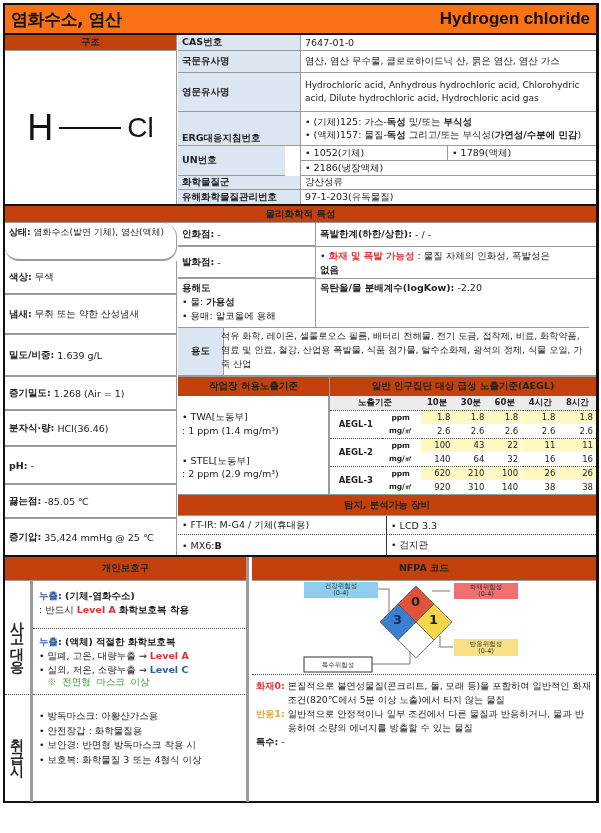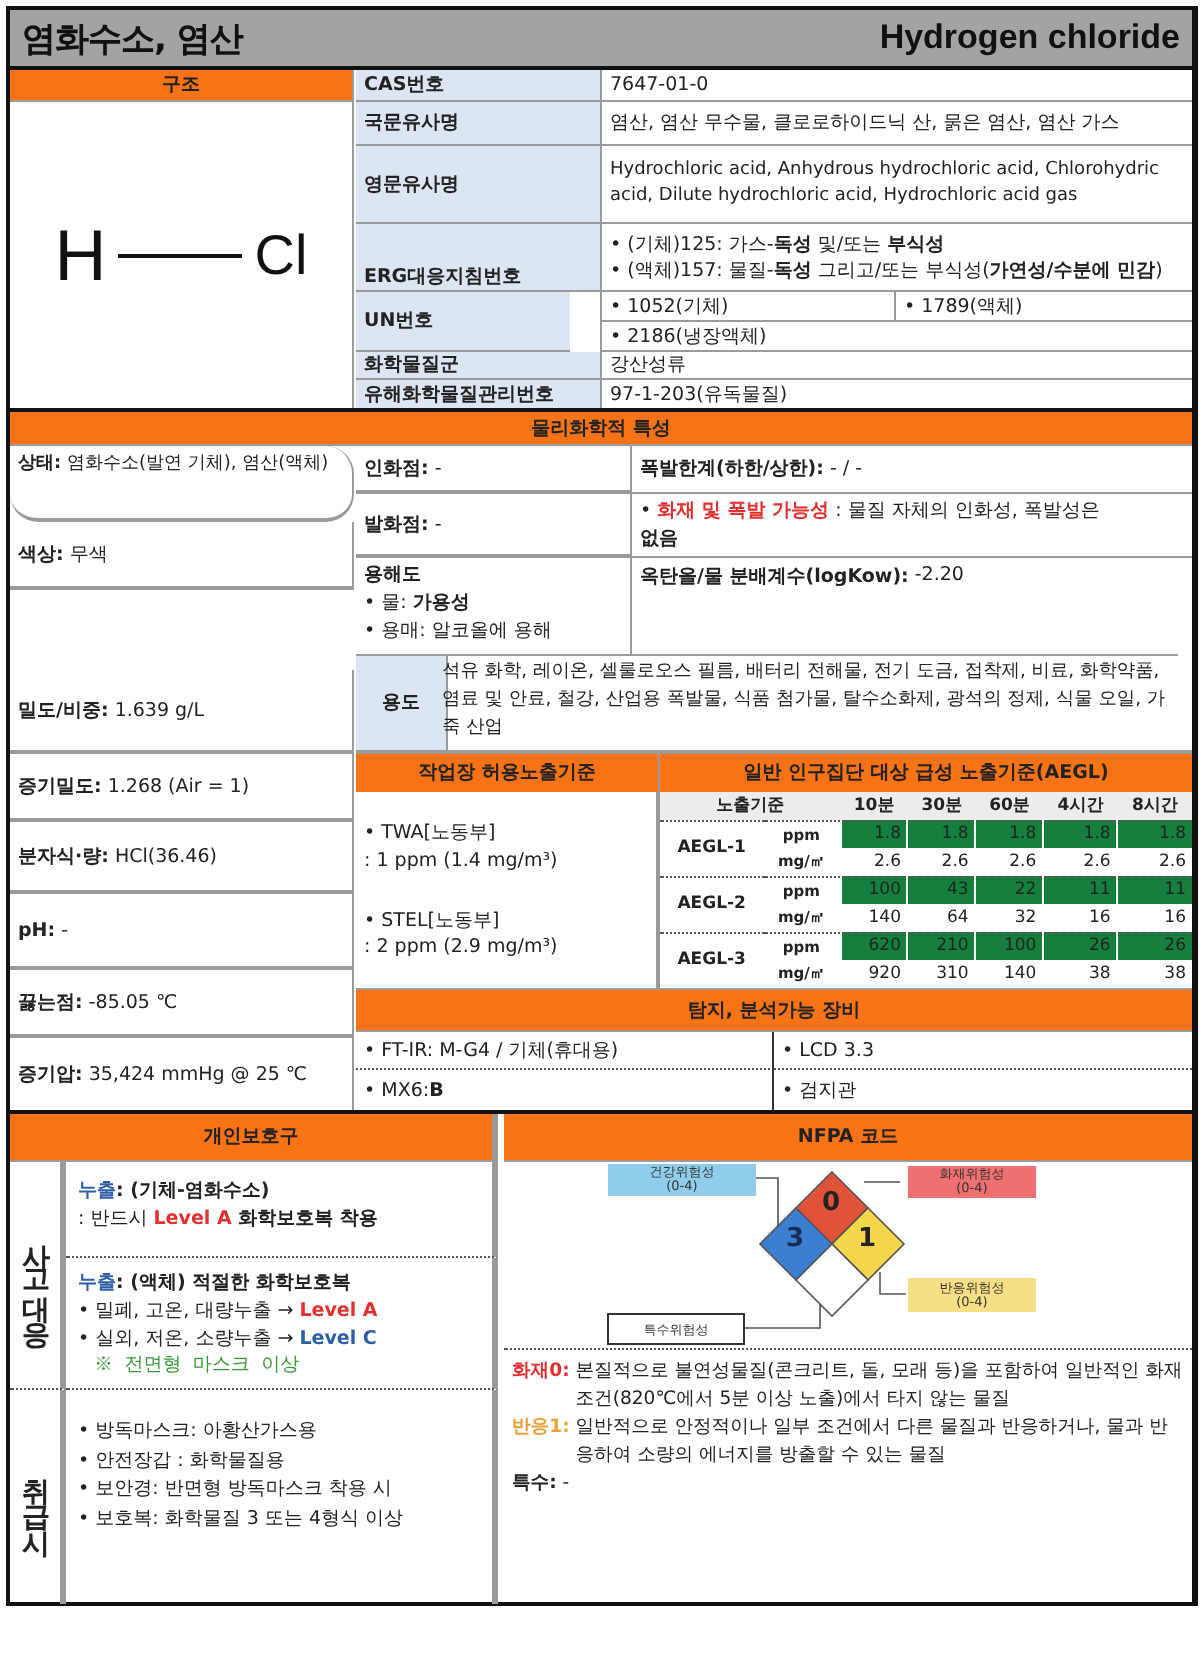"염화수소, 염산" .hdr-band { background: #a3a3a3 -> #f97316 }
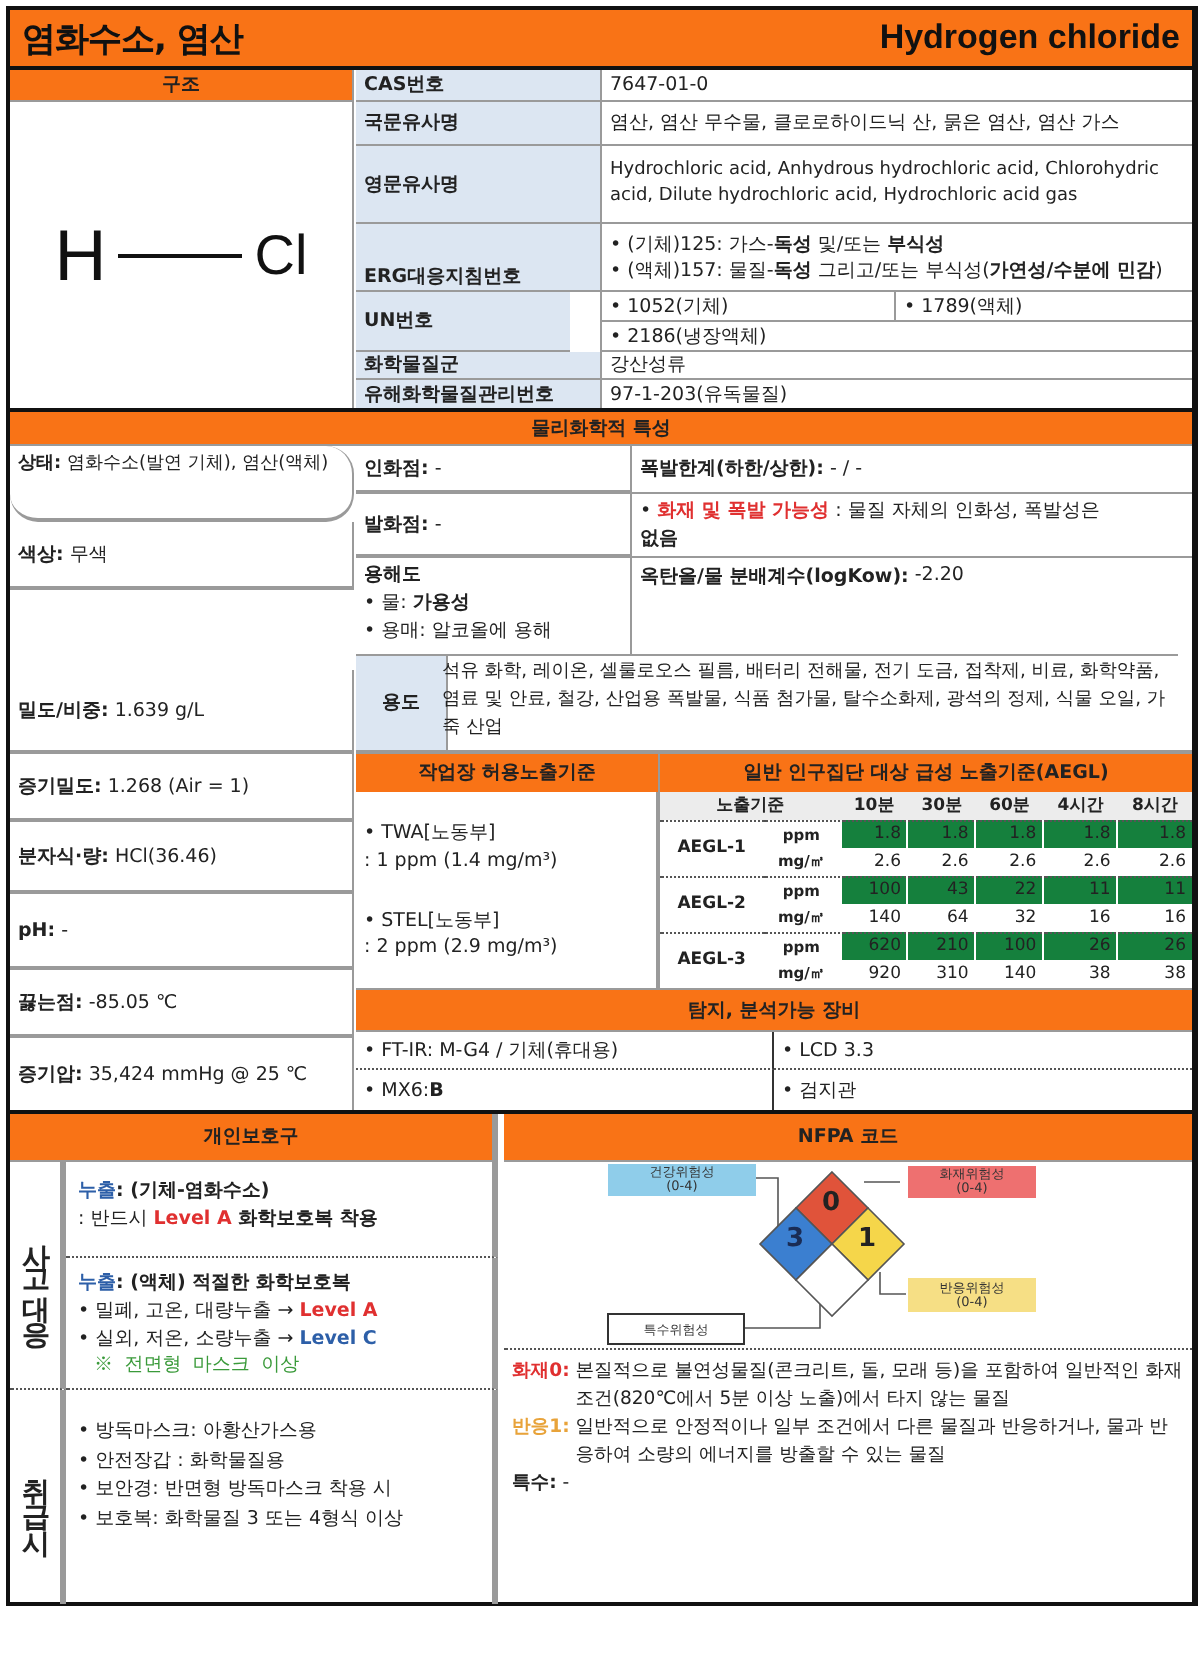"구조" .sec-band { background: #f97316 -> #c2410c }
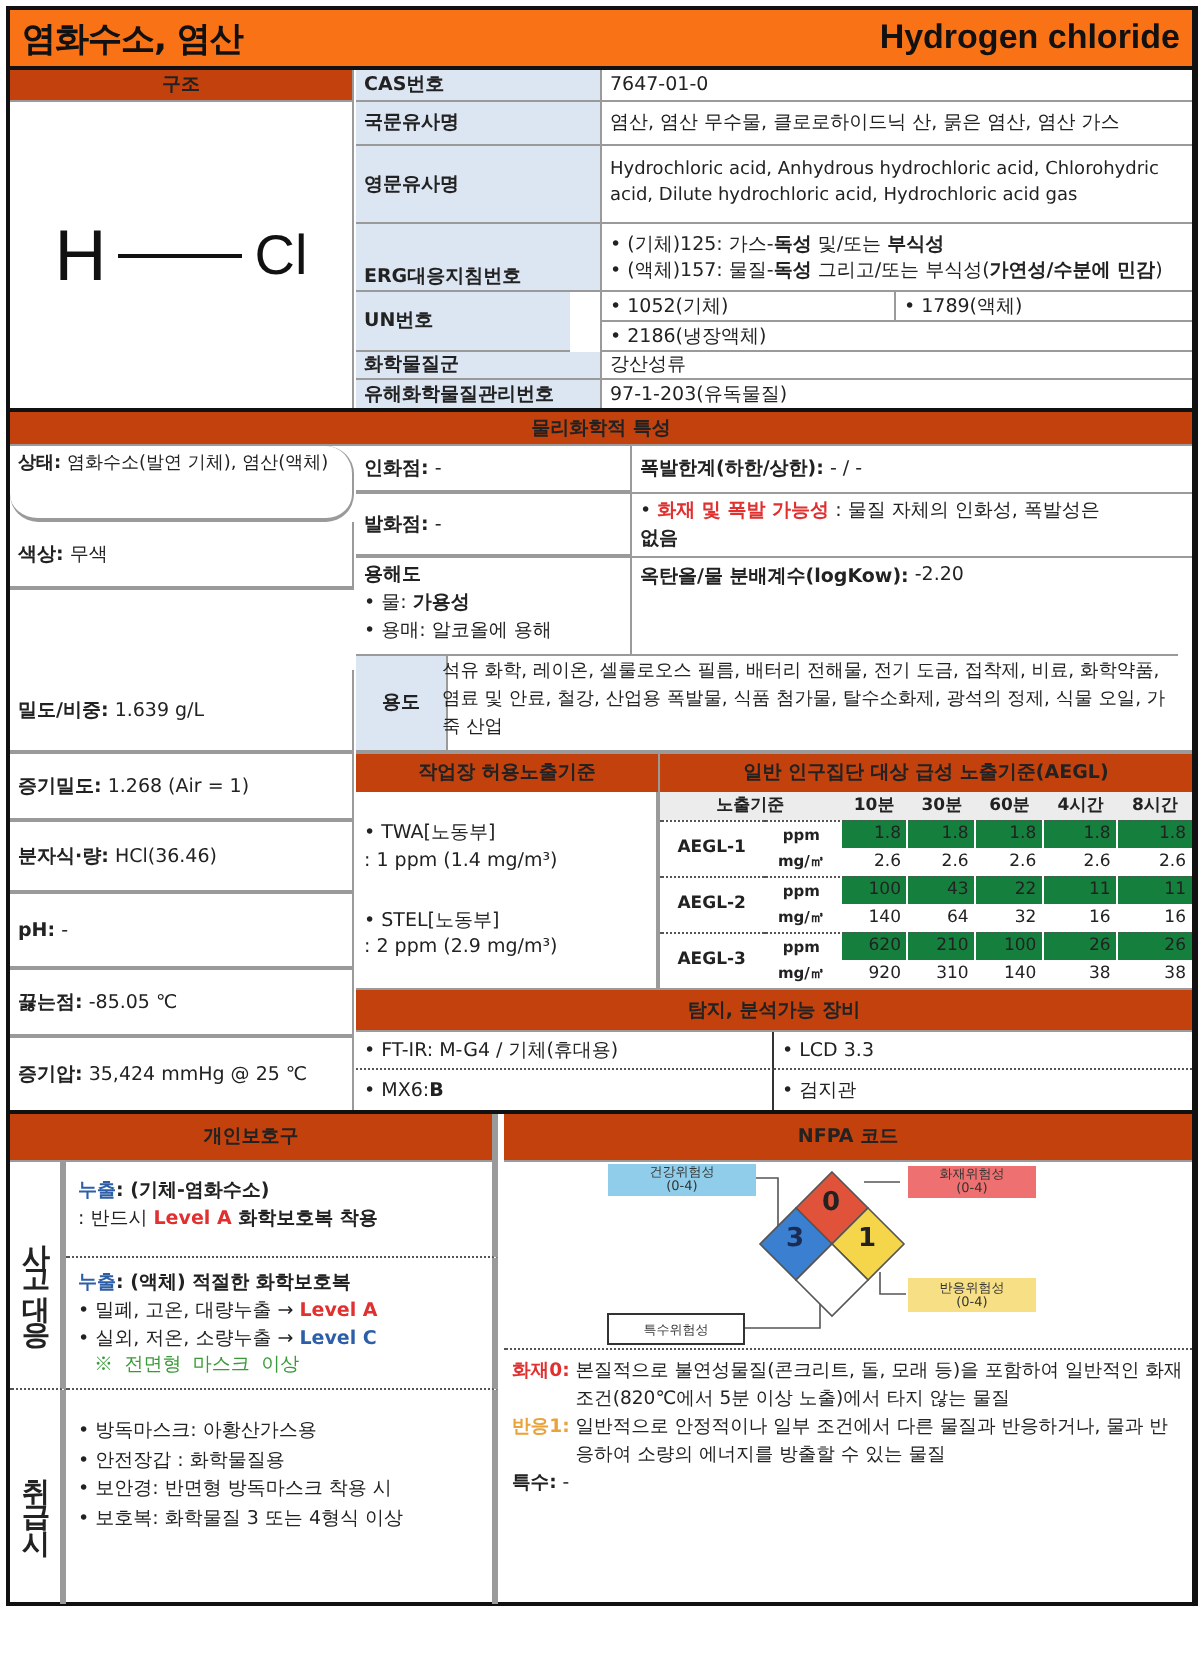"냄새:" div.cell { html: none -> <div><b>냄새:</b>&nbsp;<span>무취 또는 약한 산성냄새</span></div> }
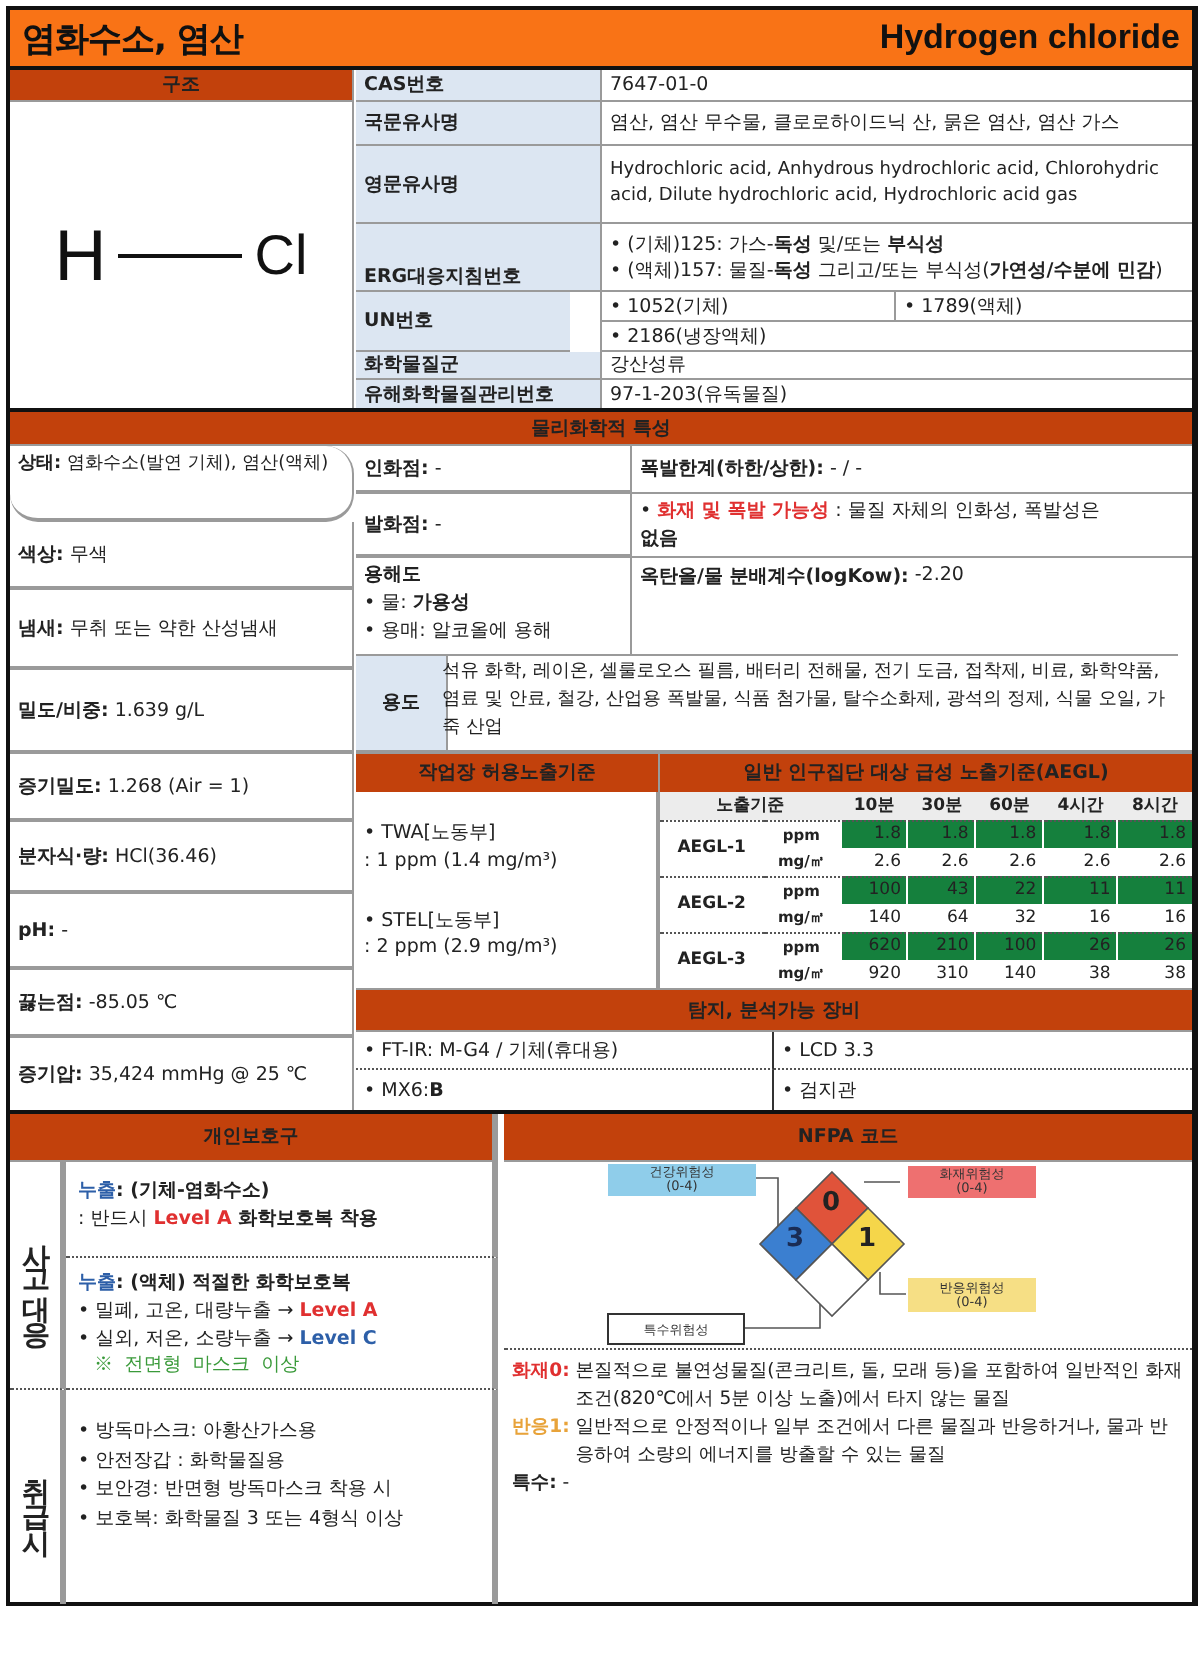"1.8" table.aegl tr.ppm td.v { background: #15803d -> #fef9c3 }
